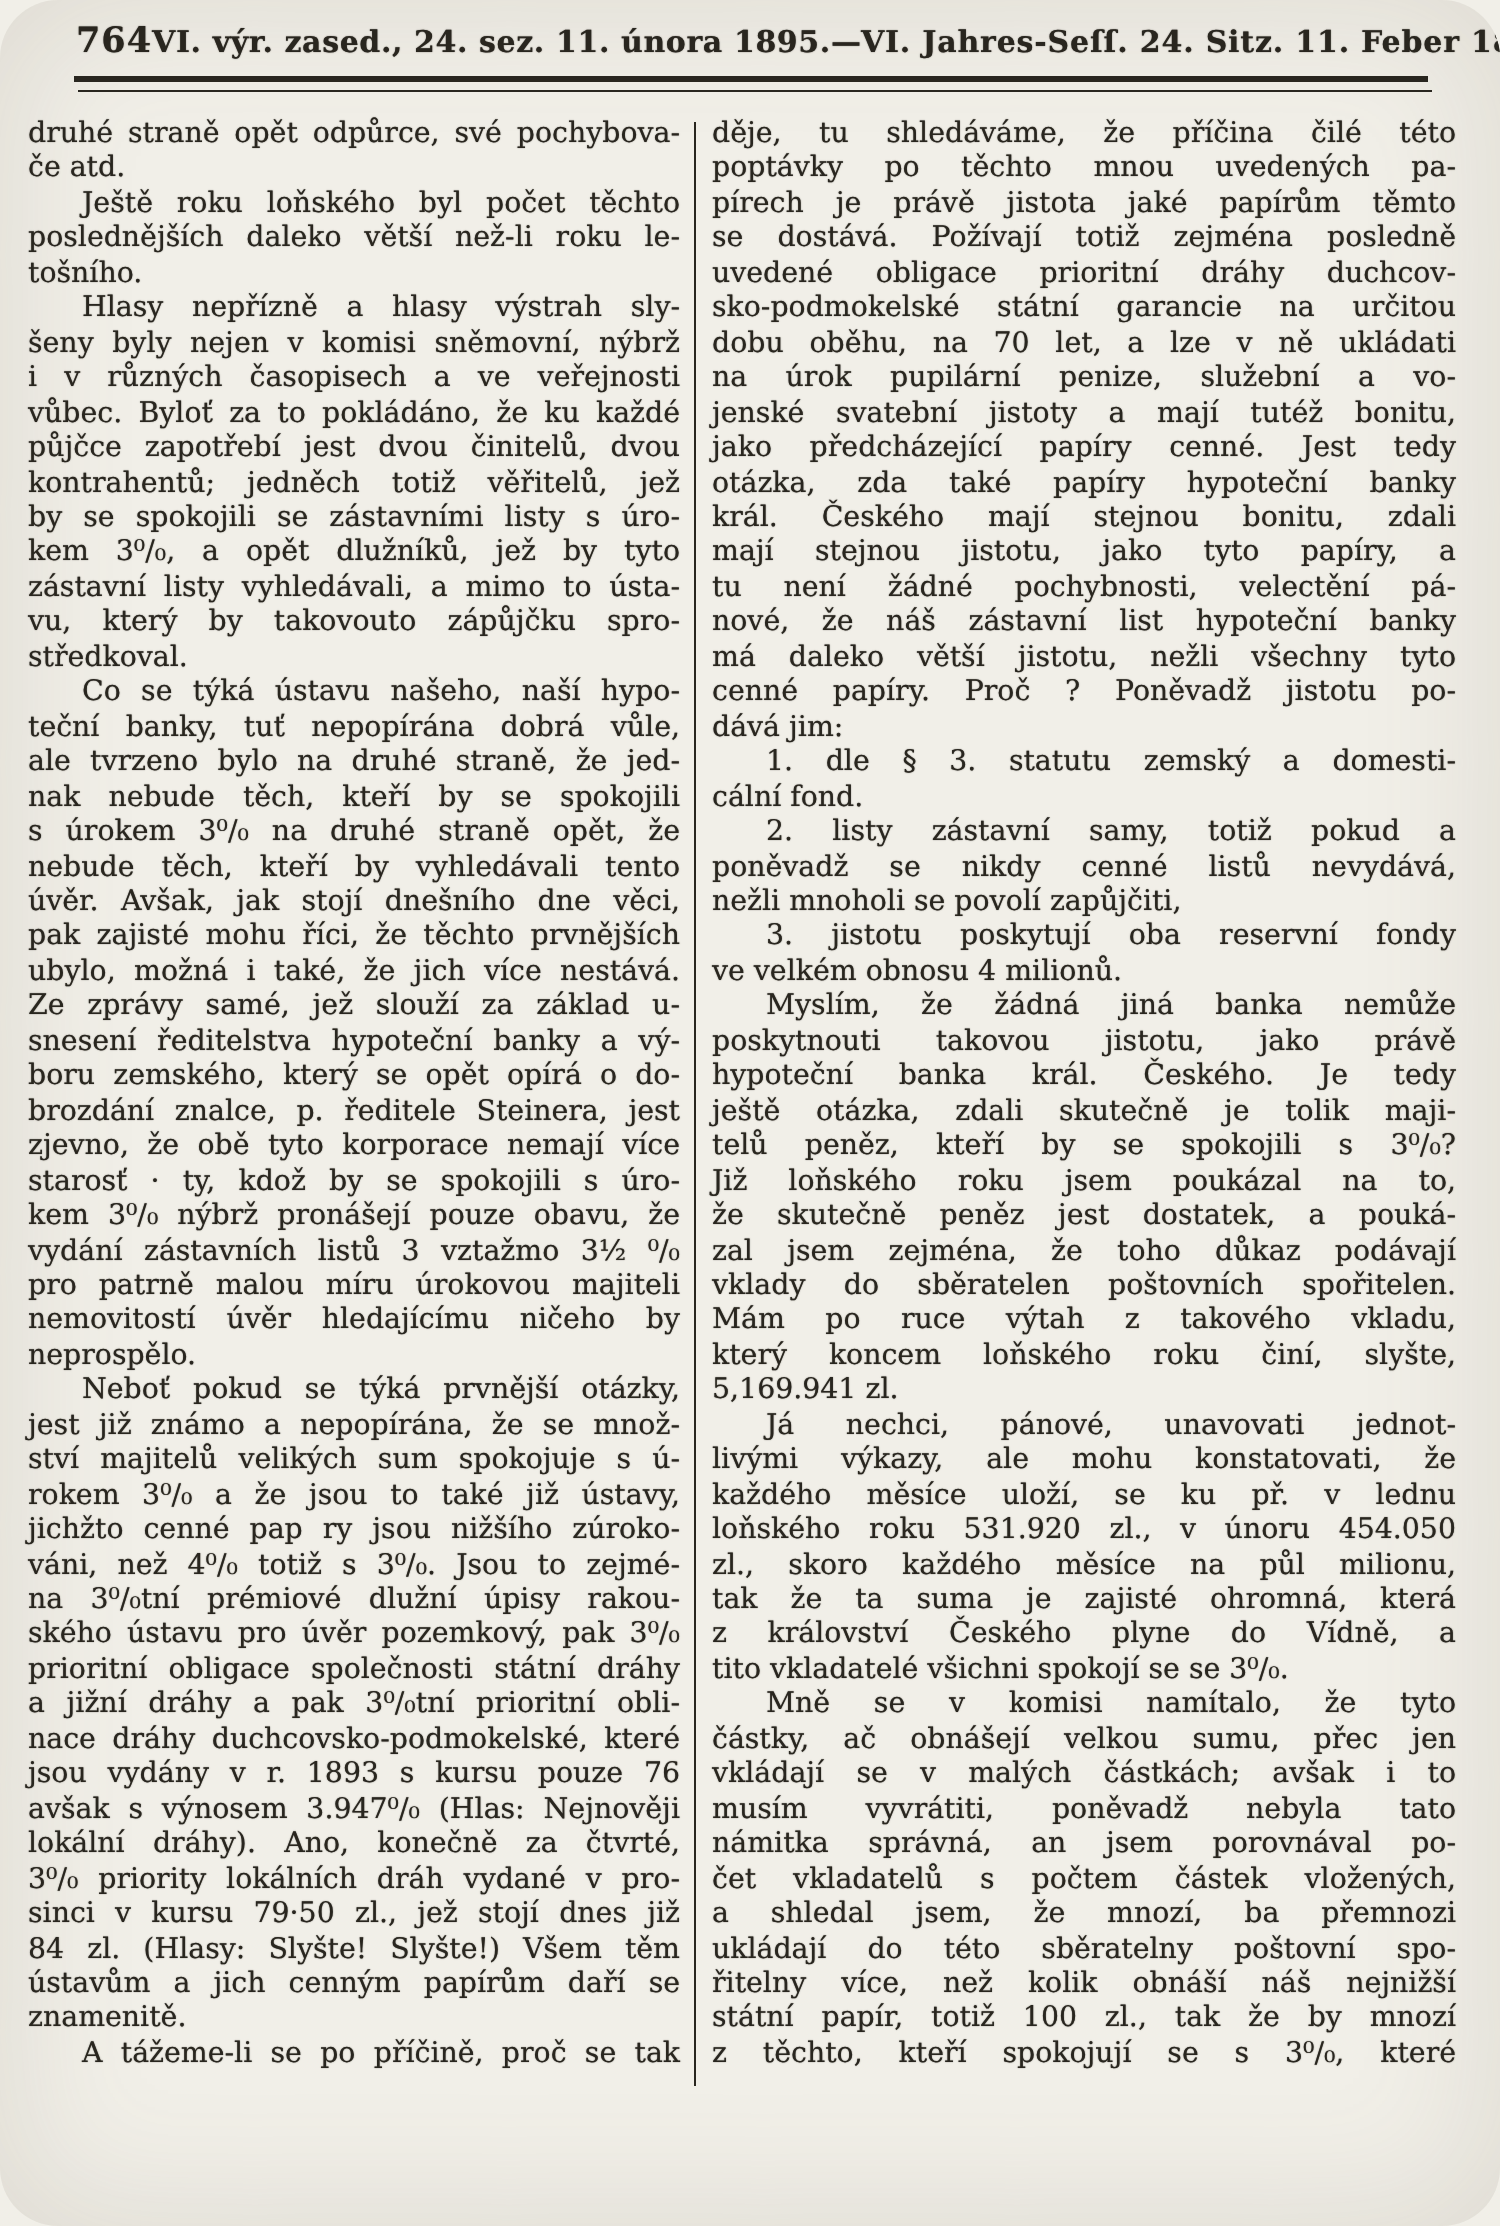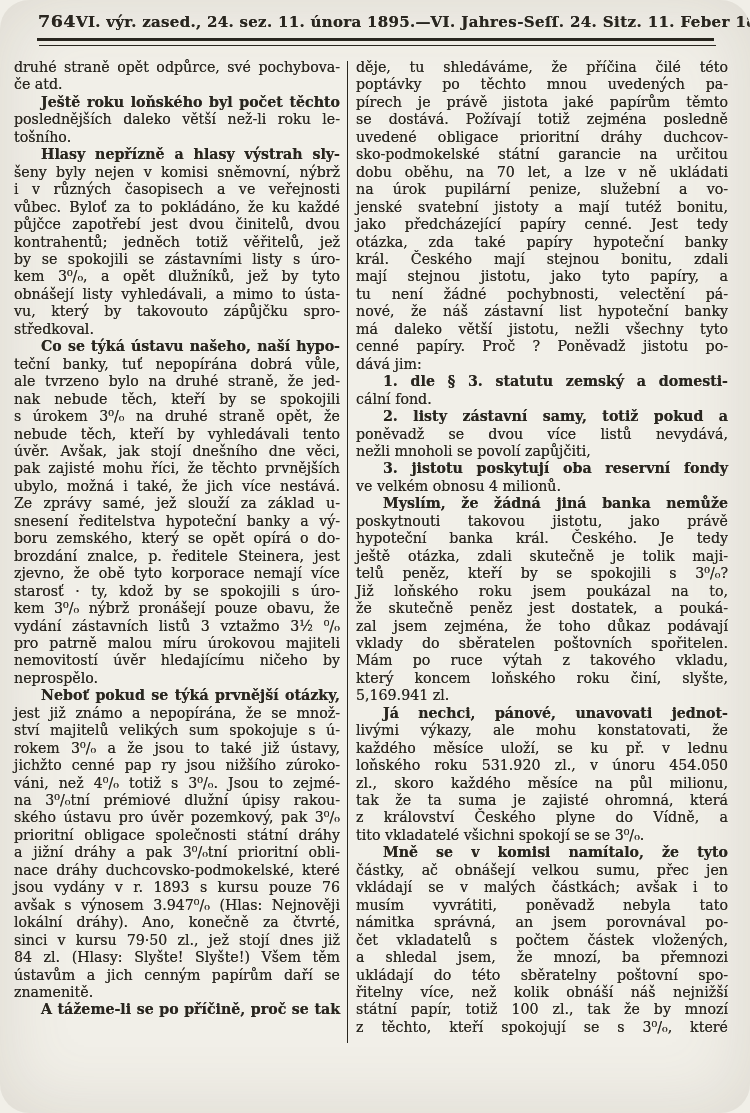"Ještě roku loňského byl počet" .text-line.indent { font-weight: bold -> none }
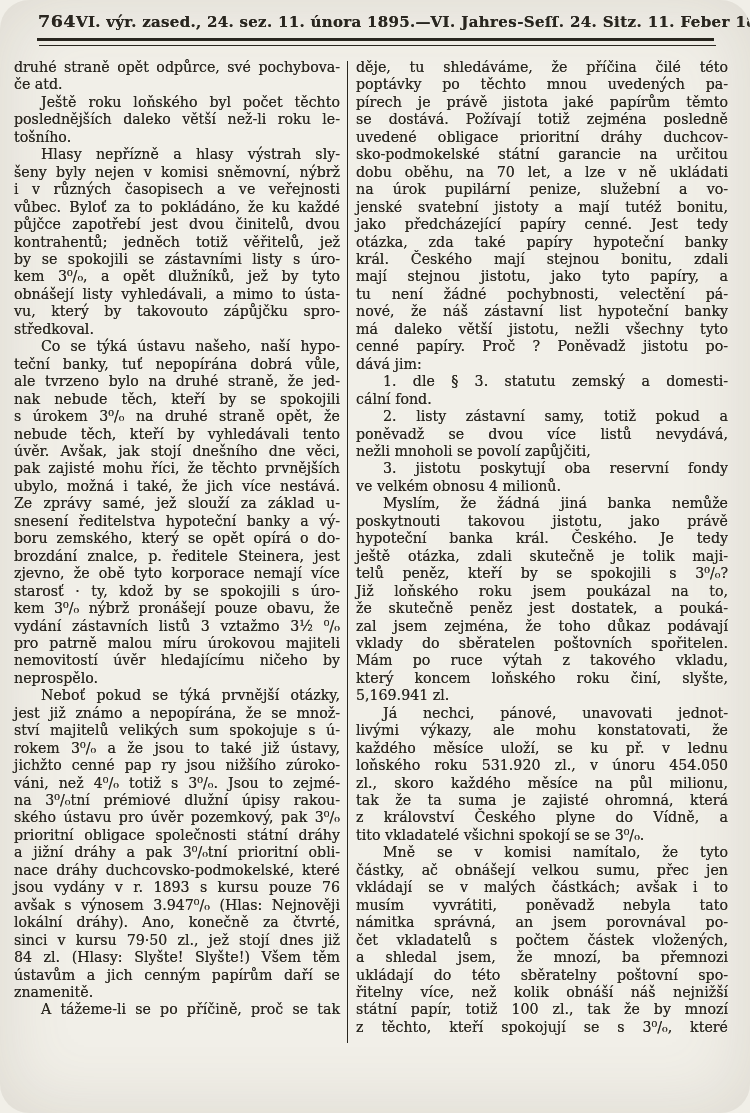"obnášejí listy vyhledávali, a mimo" div.text-line { text: obnášejí -> zástavní }
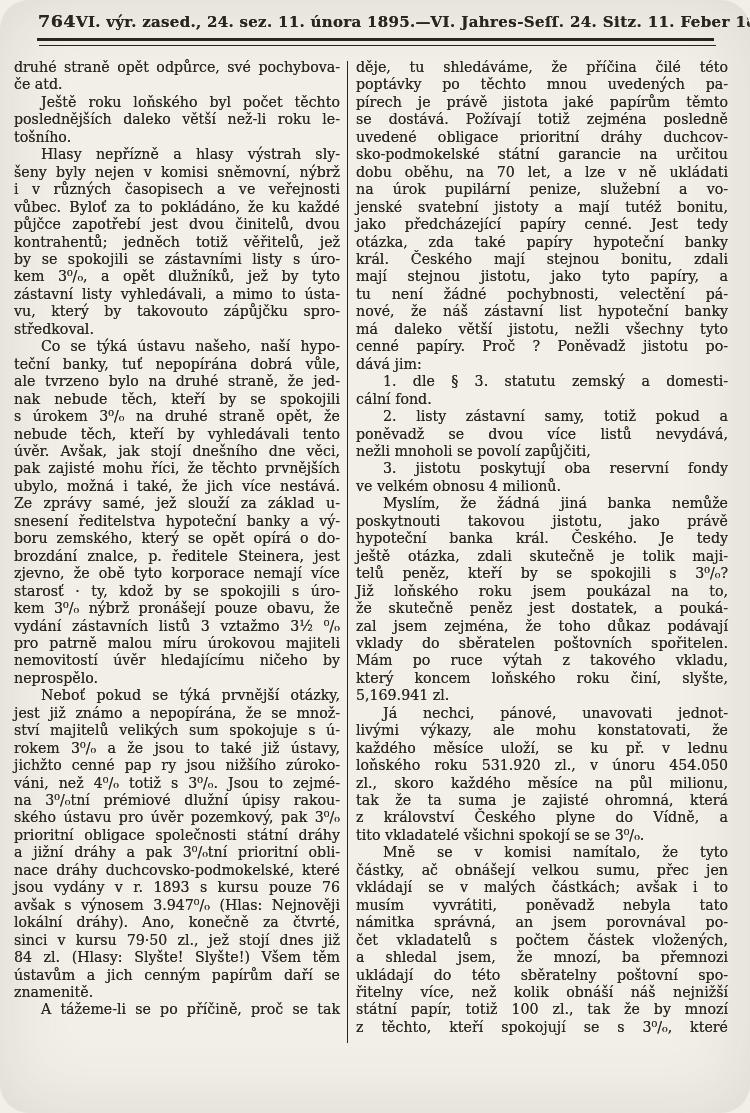"poněvadž se dvou více listů" div.text-line { text: dvou více -> nikdy cenné }
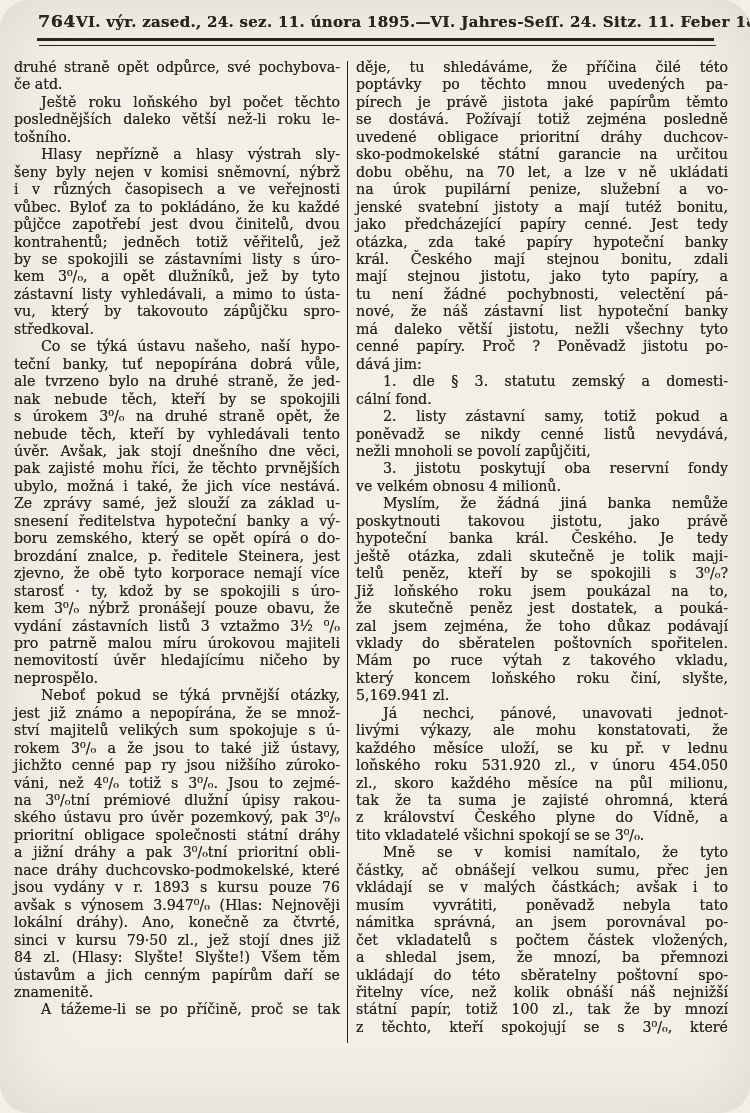"3⁰/₀ priority lokálních dráh vydané" div.text-line { html: none -> <div>3⁰/₀ priority lokálních dráh vydané v pro-</div> }
